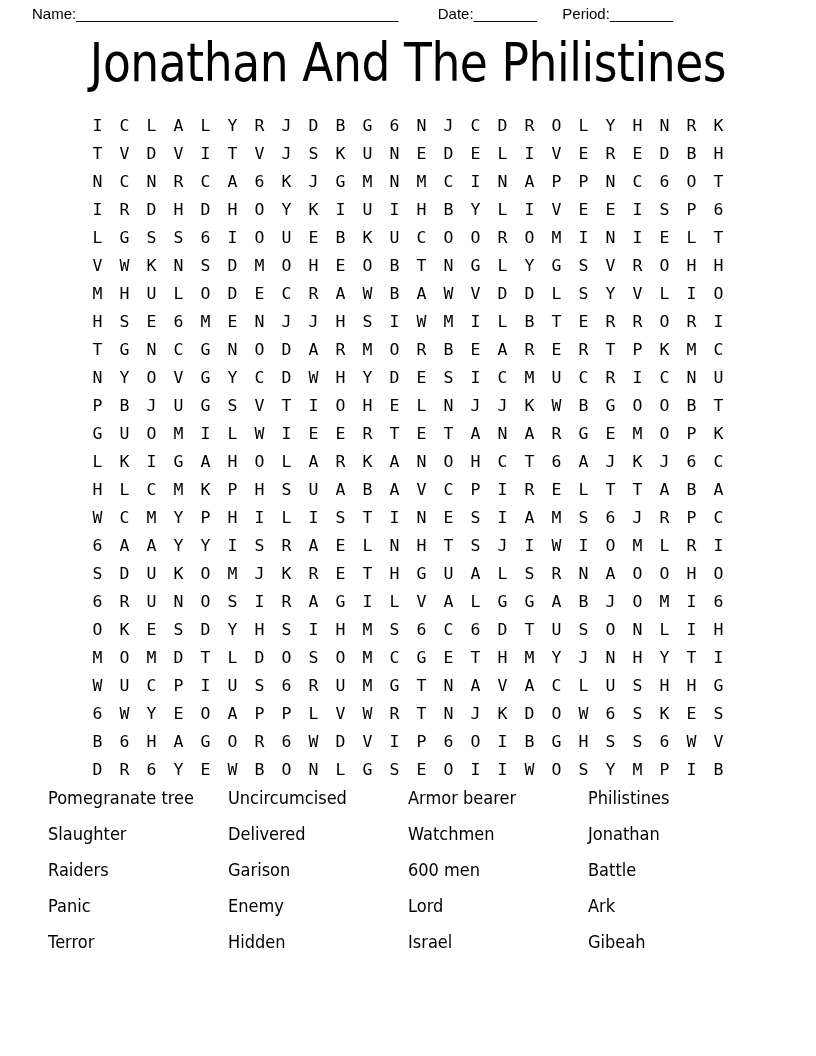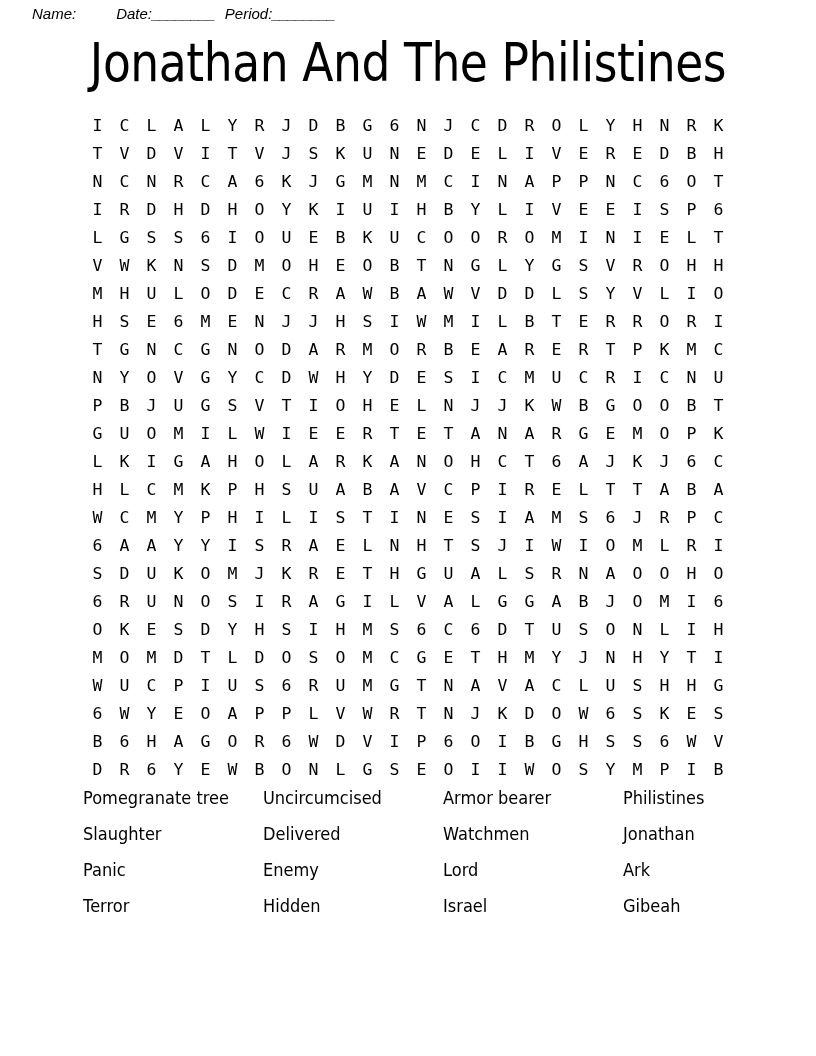"Name:" .header-row { font-style: italic -> none }
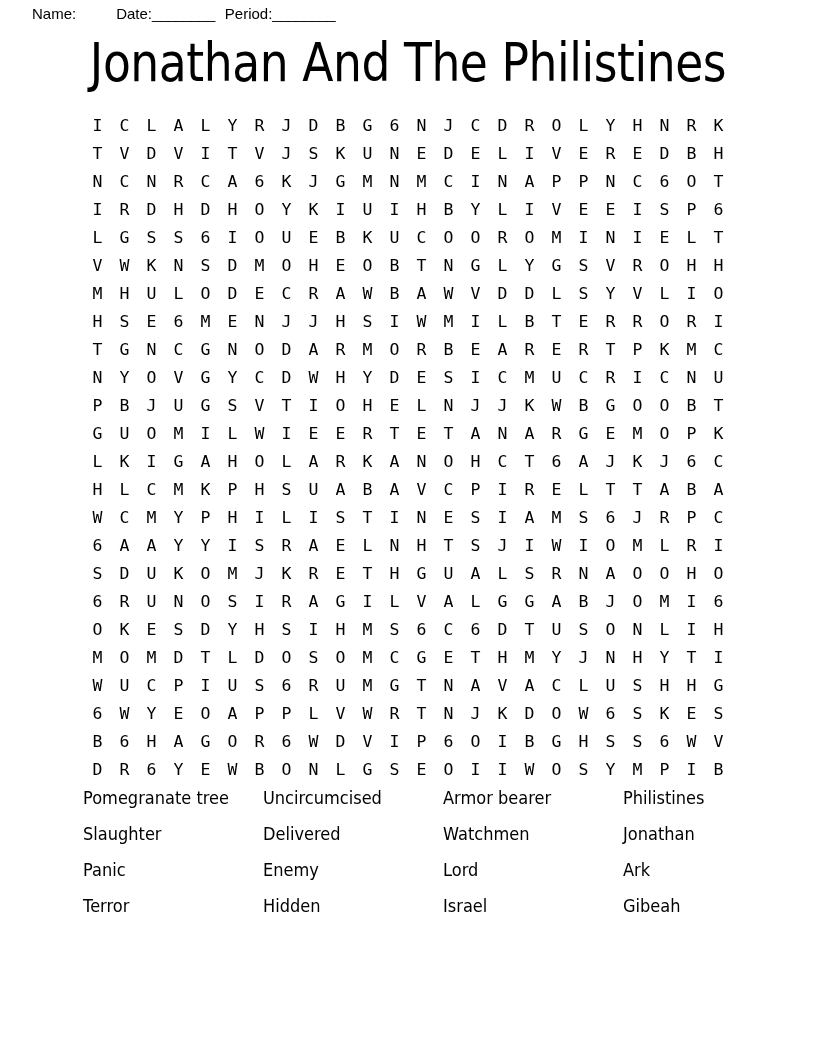"________________________________________" span.hdr-blank { html: none -> <span>_________________________________________</span> }
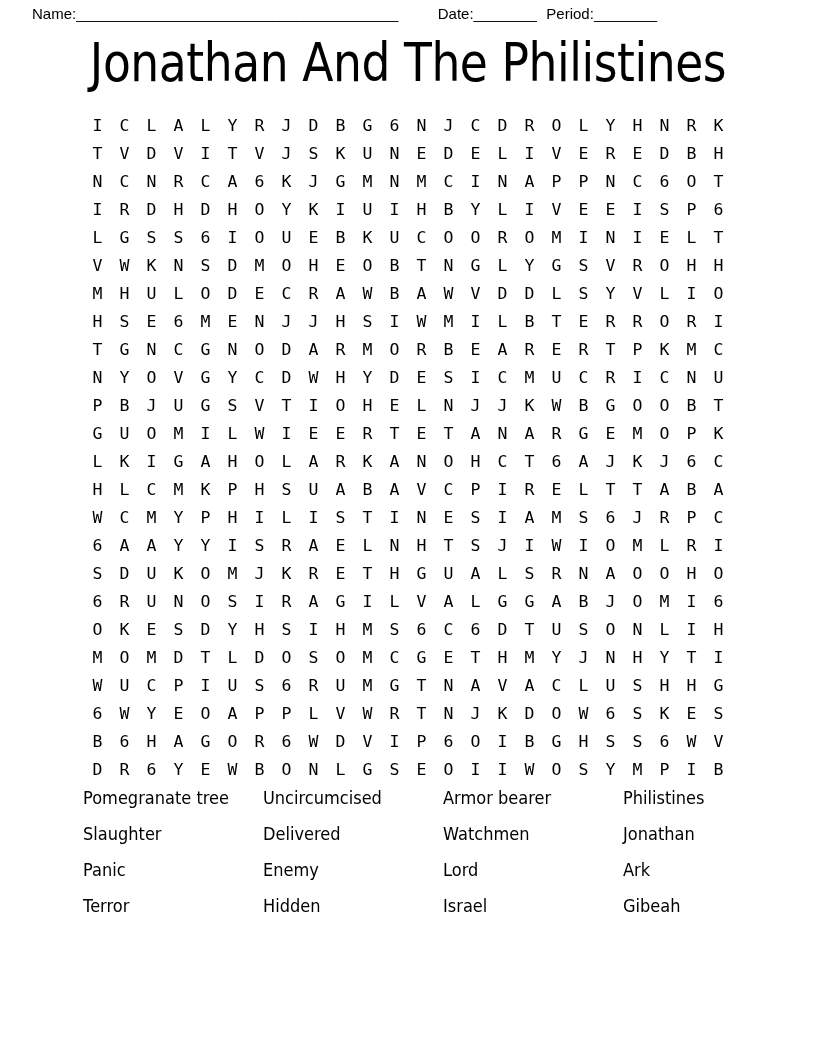"Period:" .hdr-period { margin-left: 10px -> 26px }
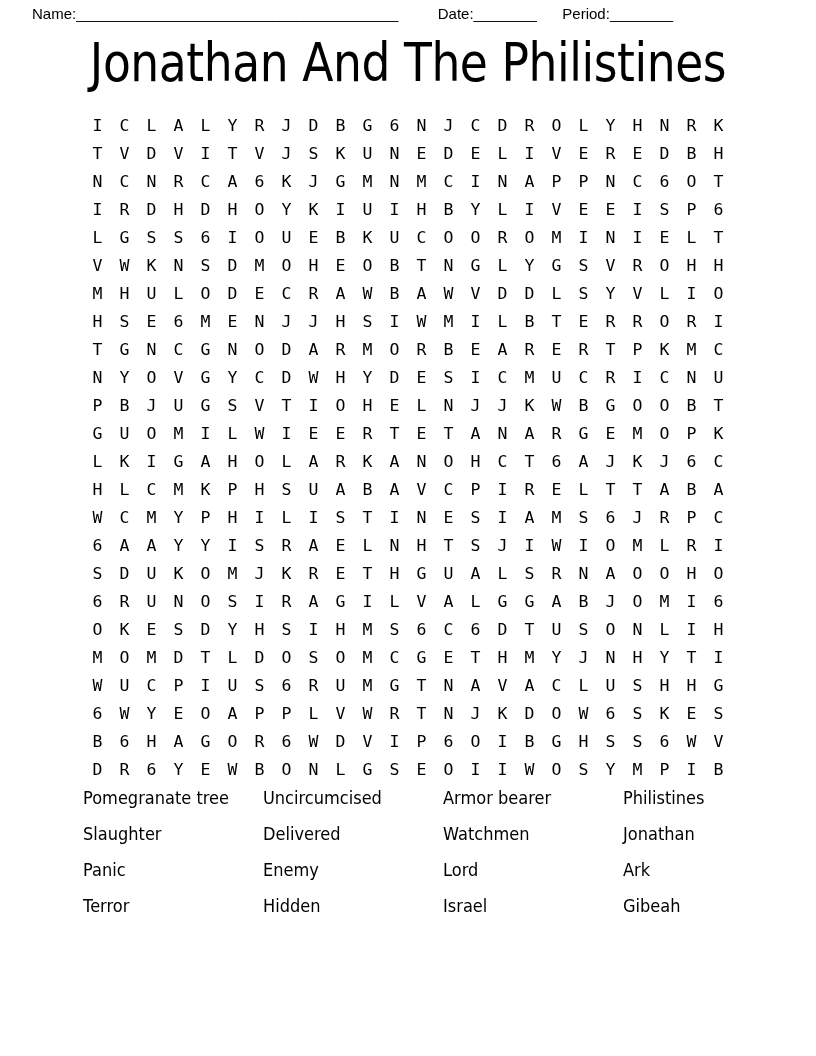"Pomegranate tree" .word-row { margin-left: 35px -> none }
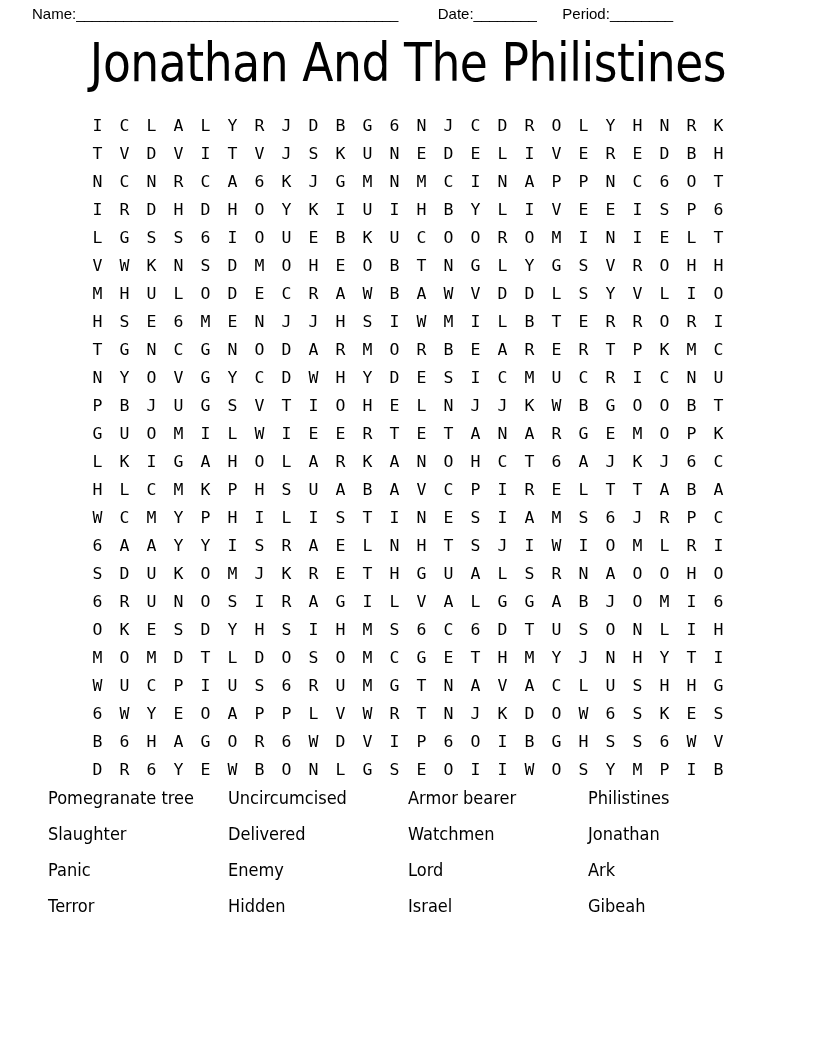"Raiders" div.word-row { html: none -> <div> <span>Raiders</span> <span>Garison</span> <span>600 men</span> <span>Battle</span> </div> }
